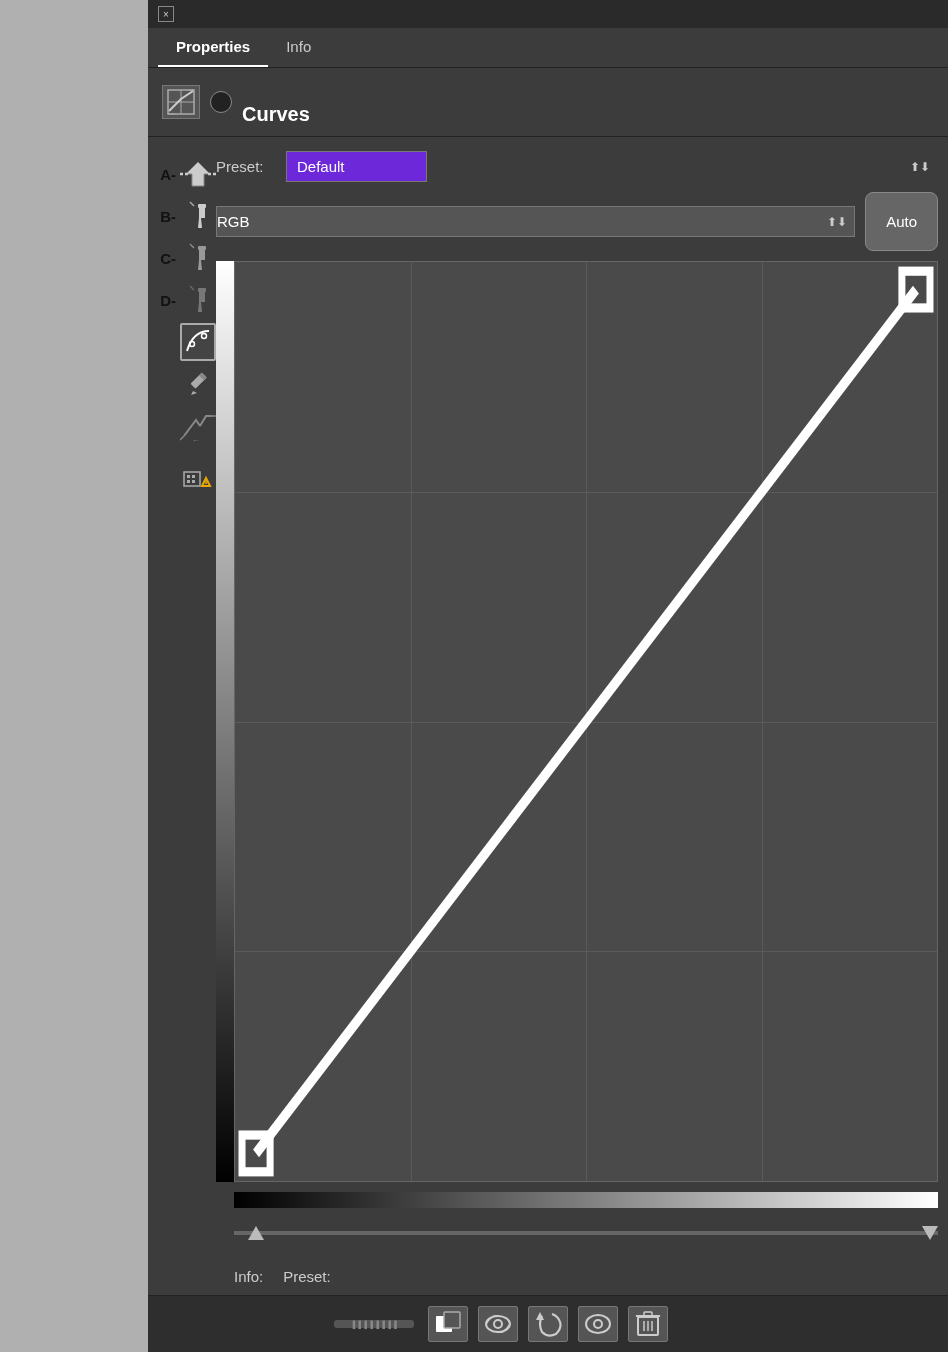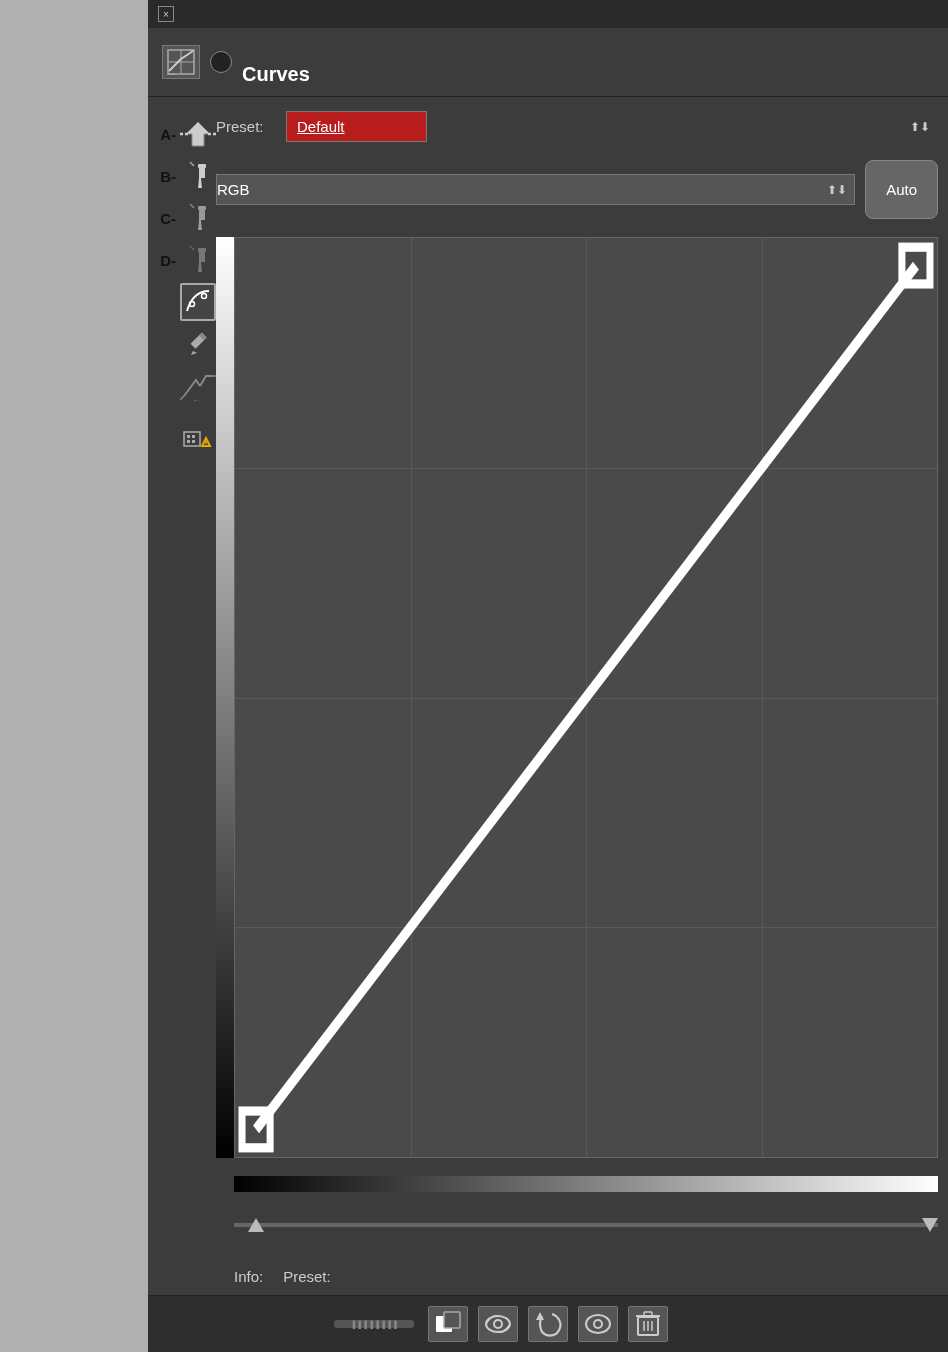"Properties" div.tabs { html: none -> <div> <div>Properties</div> <div>Info</div> </div> }
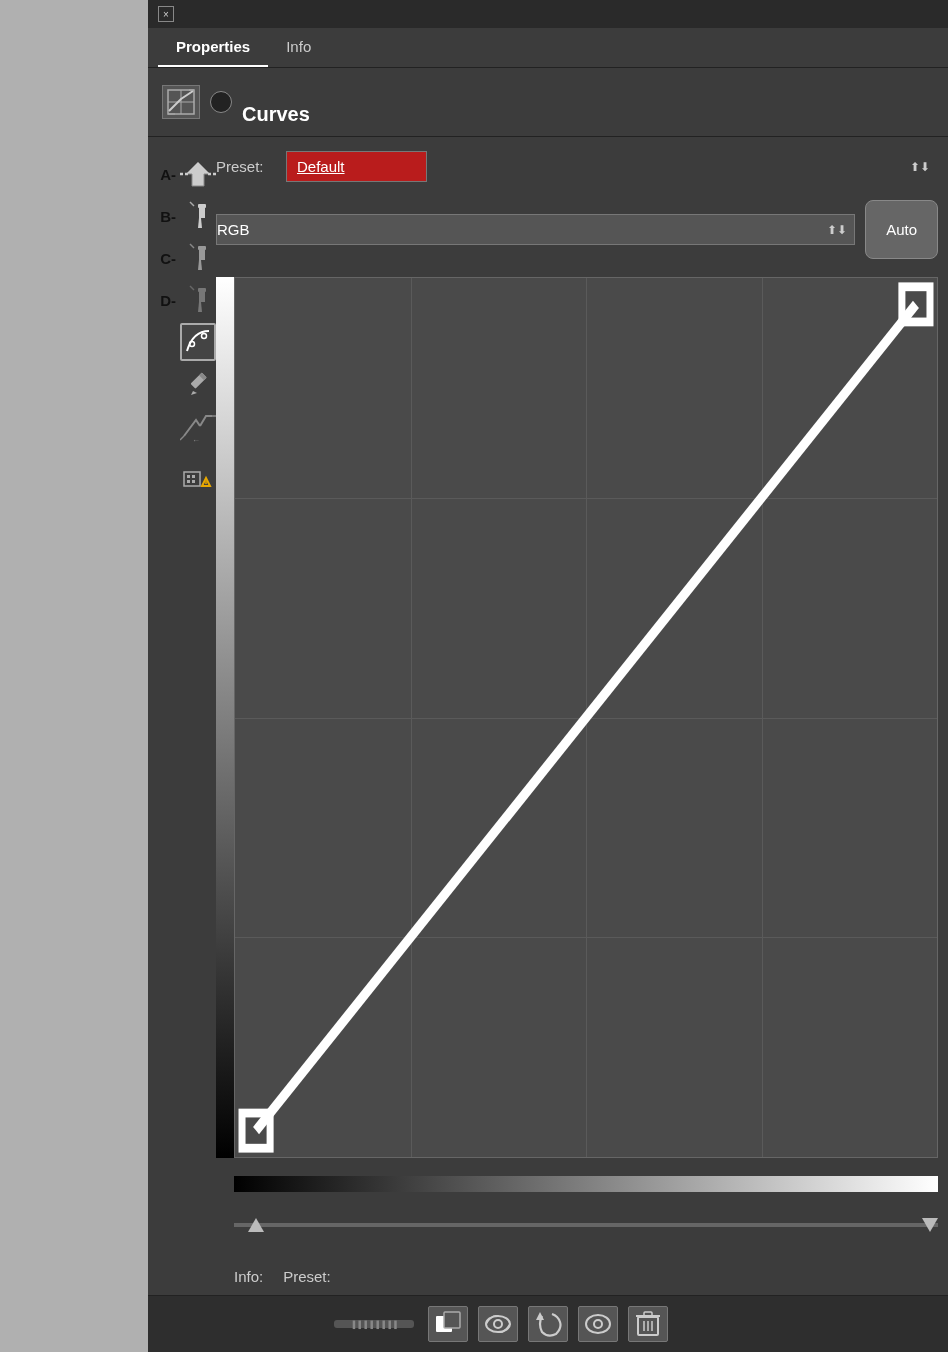"Preset:" .right-panel { gap: 18px -> 10px }
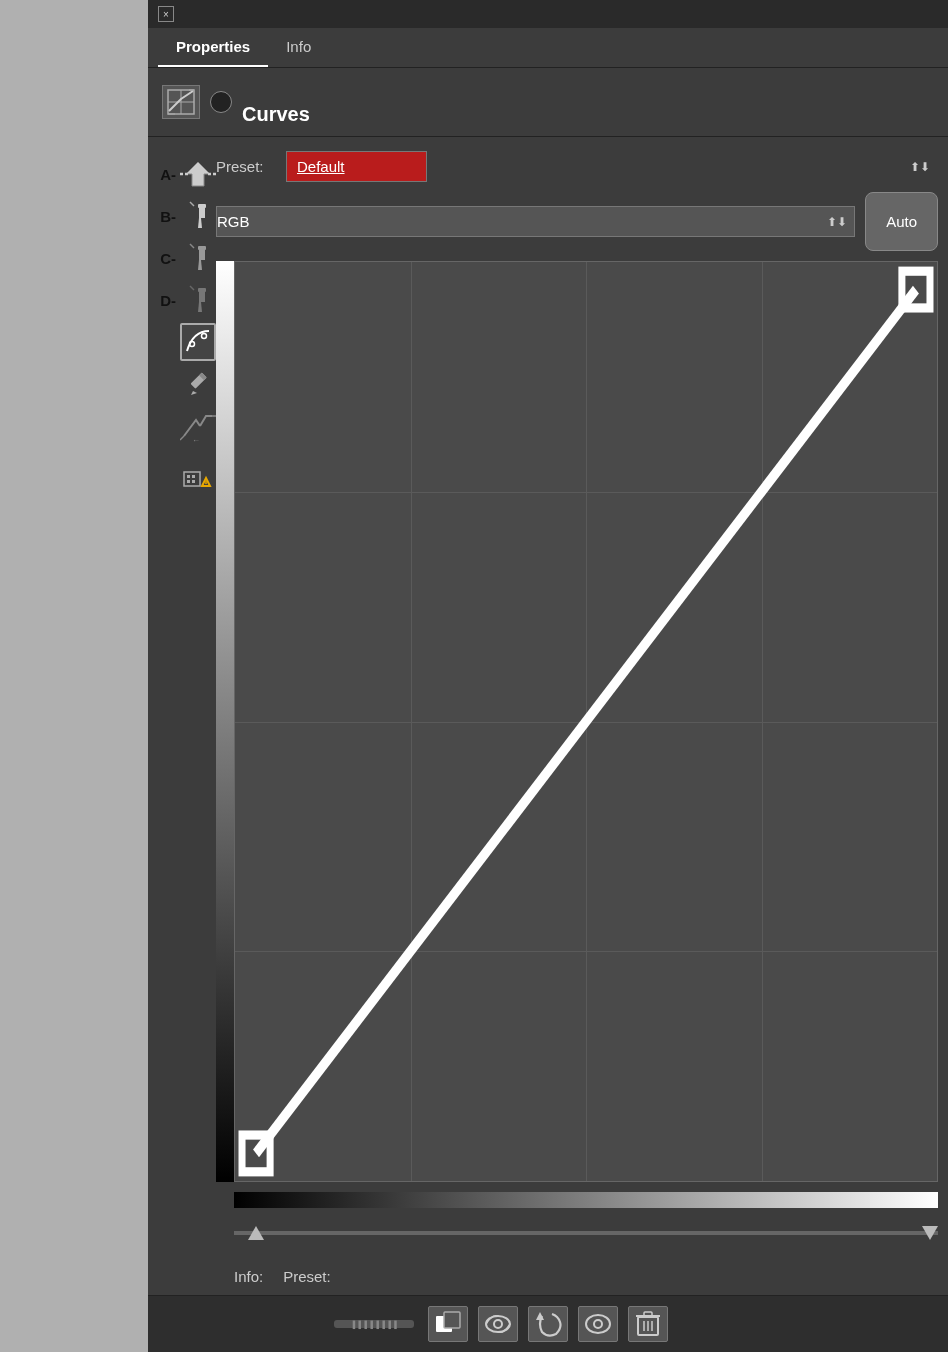"Default" .preset-select { background: #b91c1c -> #6d28d9; text-decoration: underline -> none }
